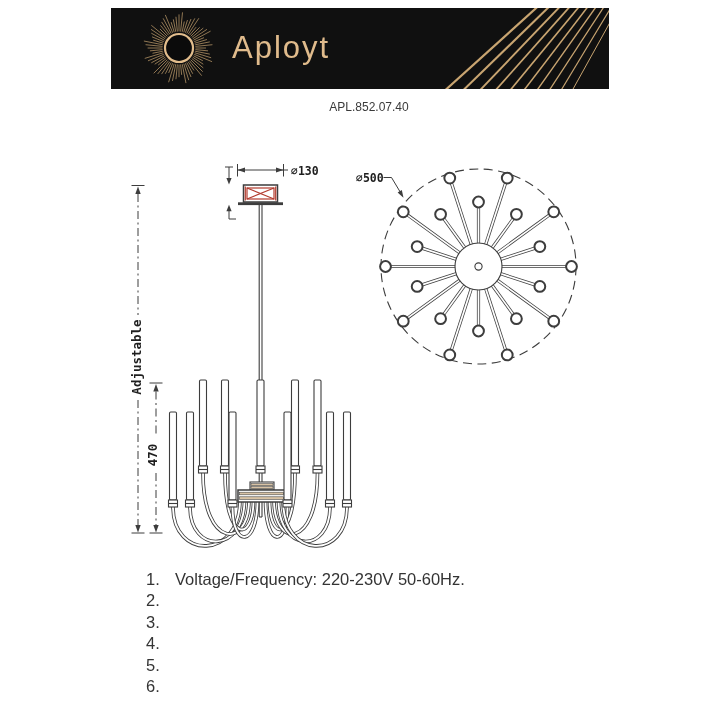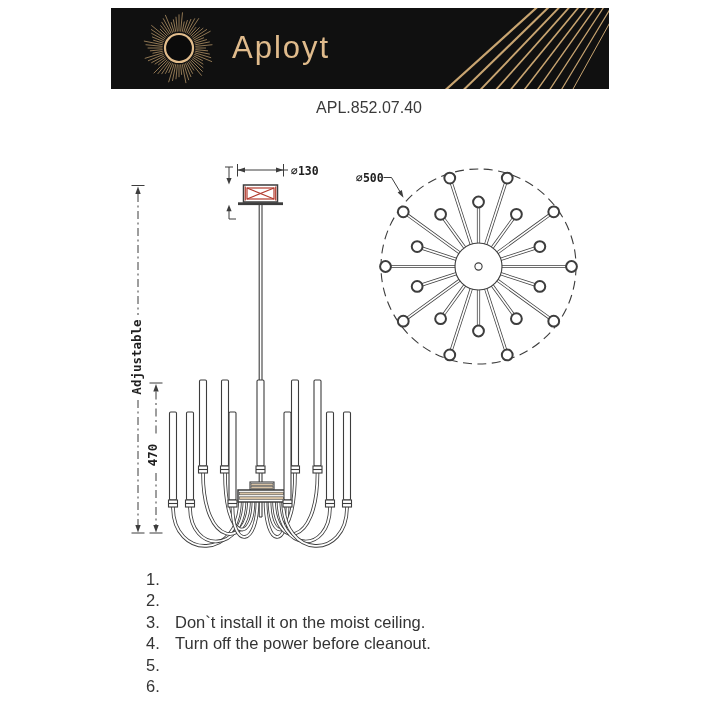"APL.852.07.40" .title-block .t2 { font-size: 16px -> 12px }
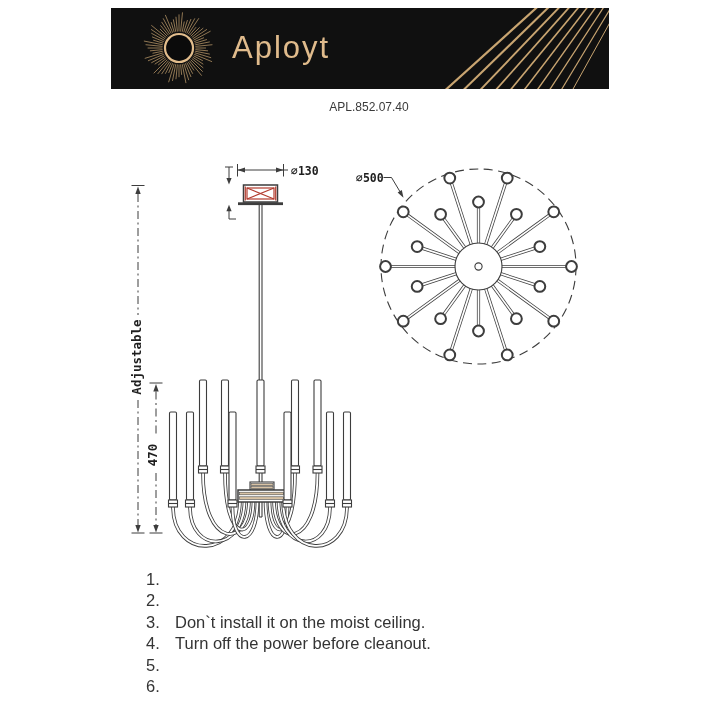"Voltage/Frequency: 220-230V 50-60Hz." span.txt { html: none -> <span>Voltage/Frequency: 220-230V 50-60Hz.</span> }
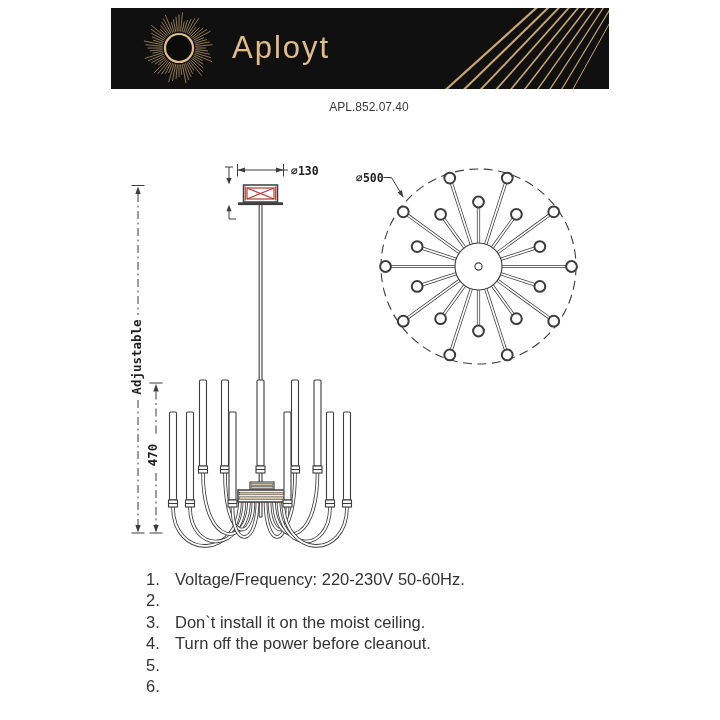"Don`t install it on the" span.txt { html: <span>Don`t install it on the moist ceiling.</span> -> none }
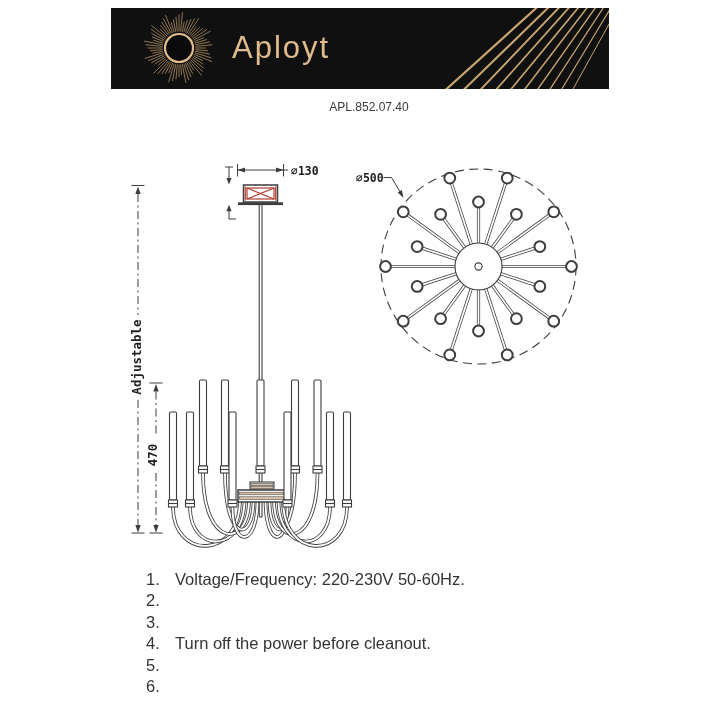"Turn off the power before" span.txt { html: <span>Turn off the power before cleanout.</span> -> none }
